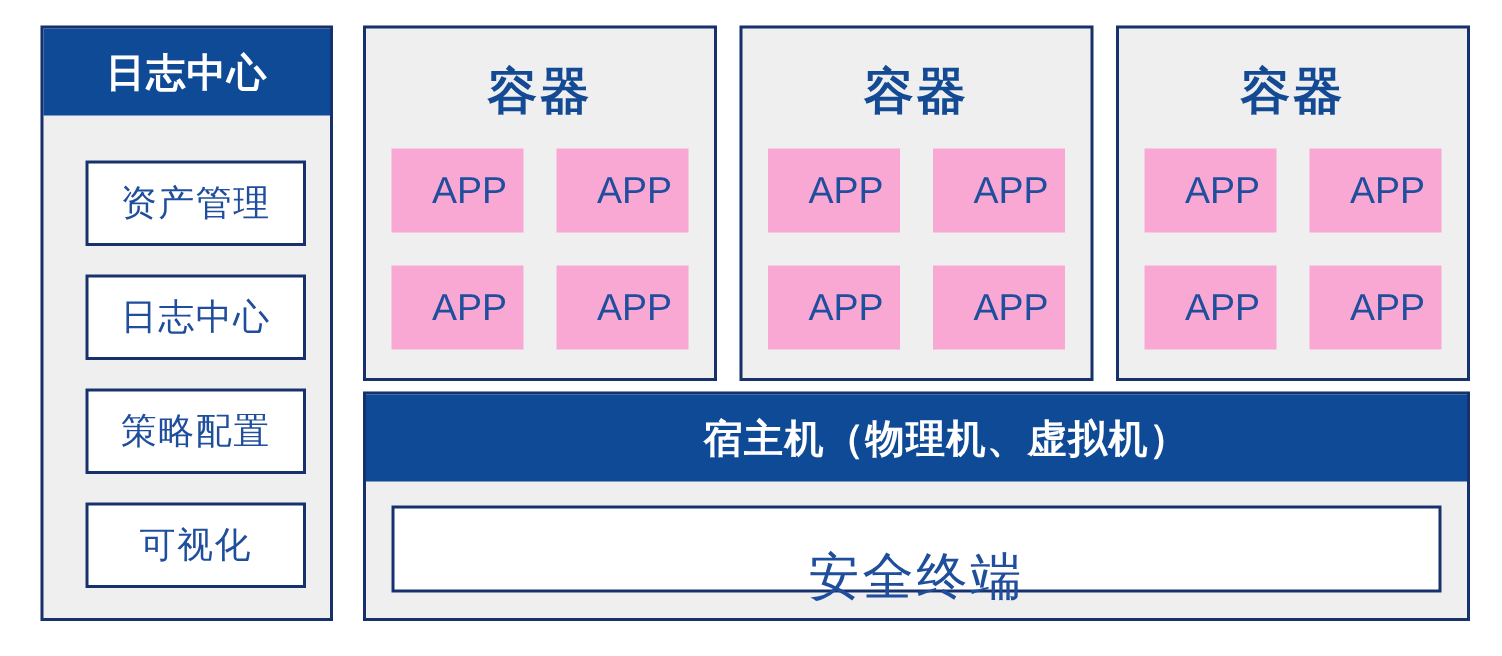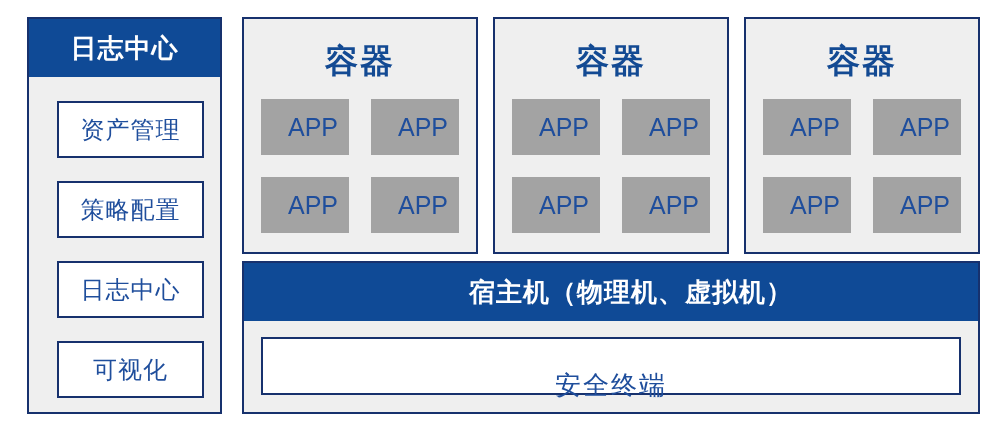"资产管理" .control-items { justify-content: space-between -> center }
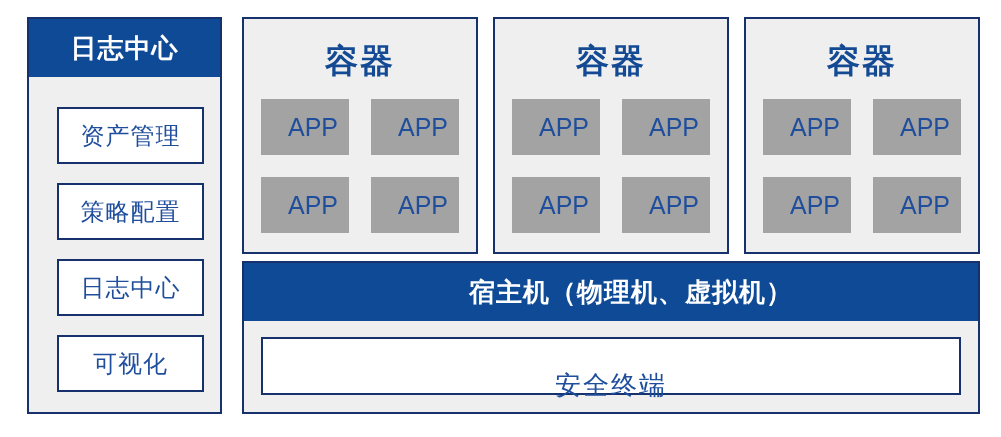"APP" .app-cell { background: #a3a3a3 -> #f9a8d4 }
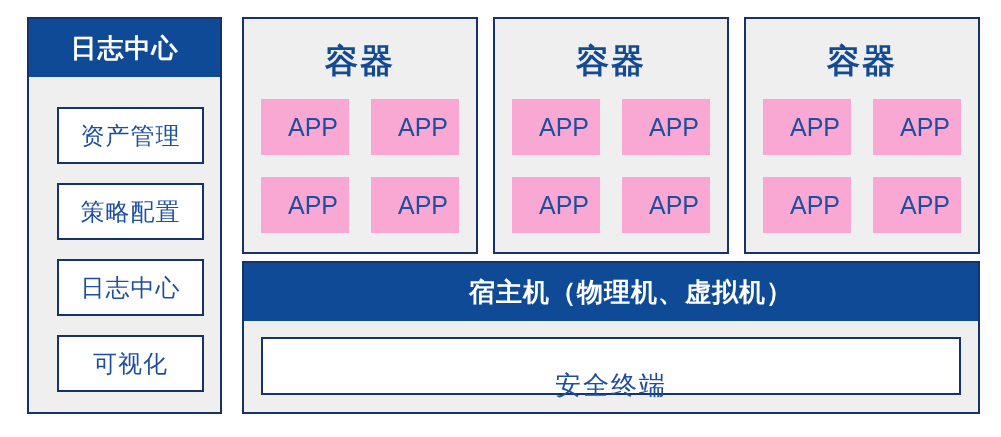"策略配置" div.control-item { order: before "日志中心" -> after "日志中心" }
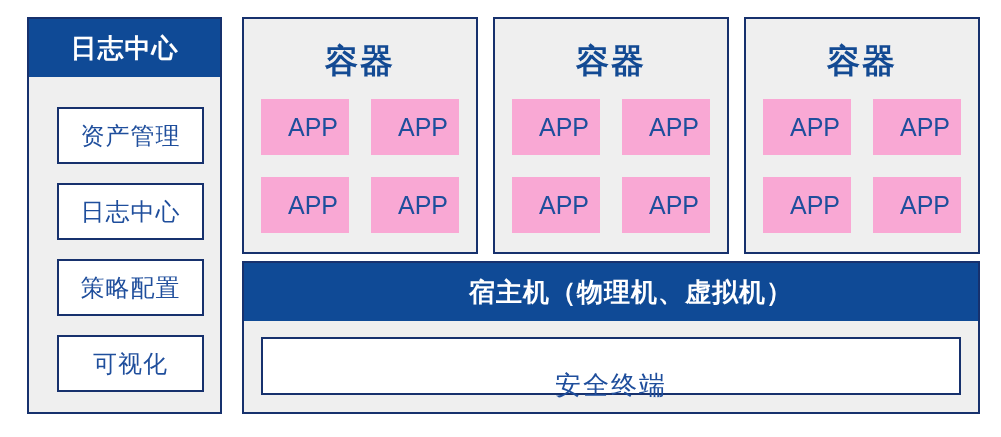"安全终端" .host-inner-label { font-size: 26px -> 34px }
